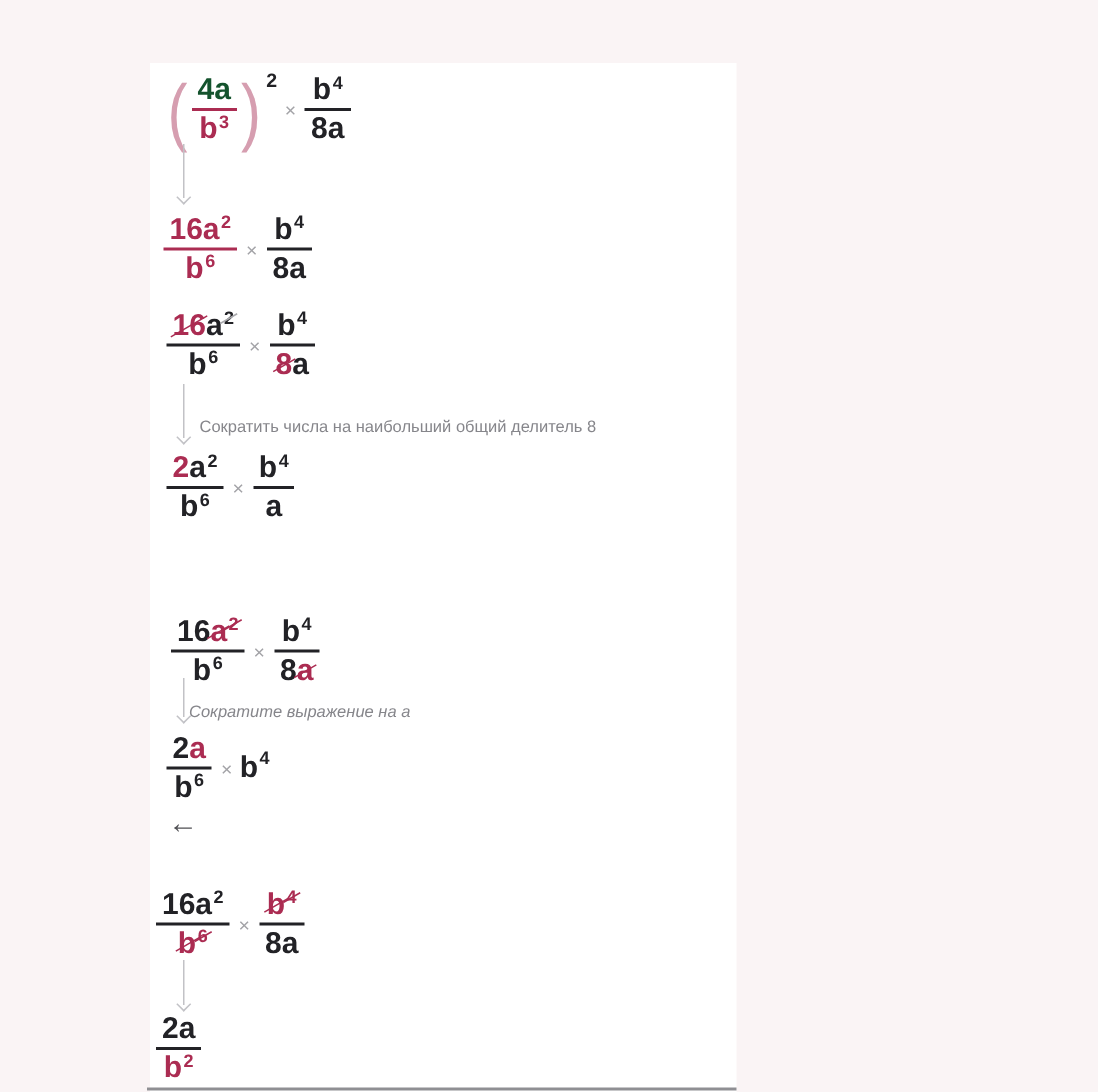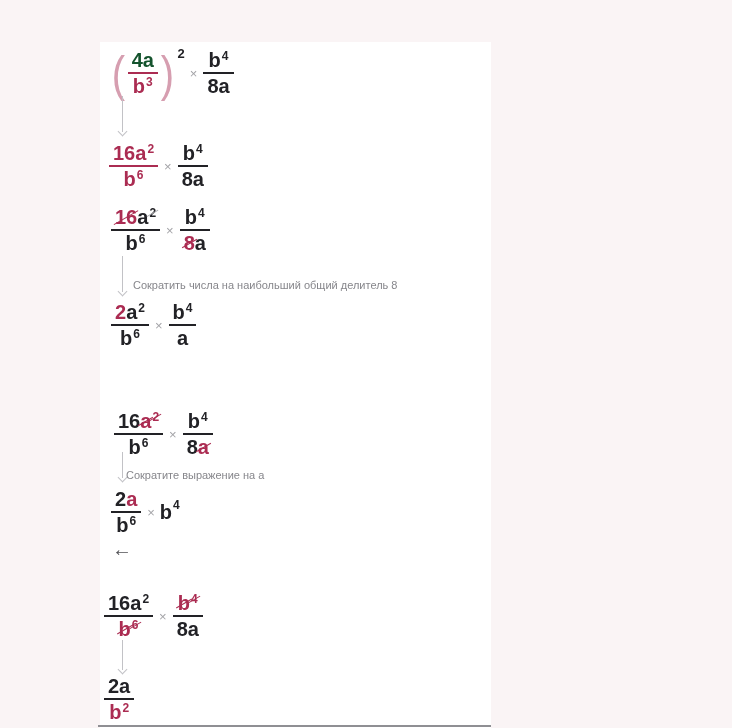"Сократите выражение на a" #a3 { font-style: none -> italic }
